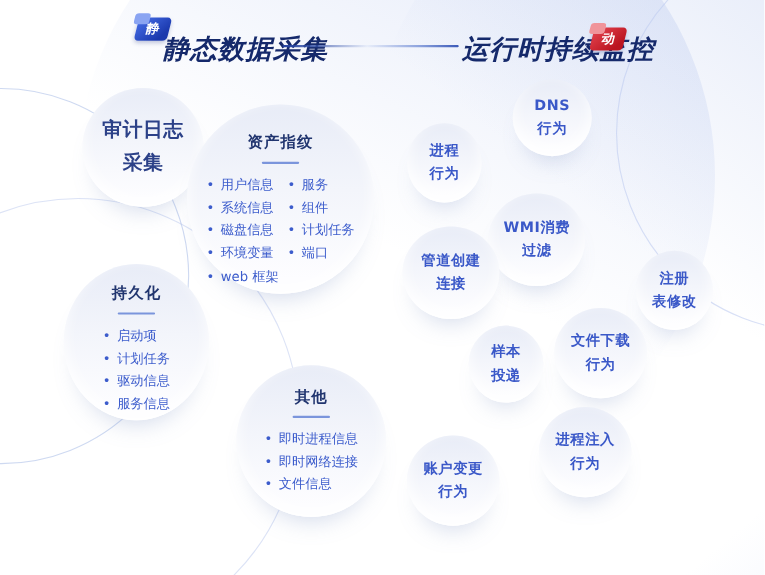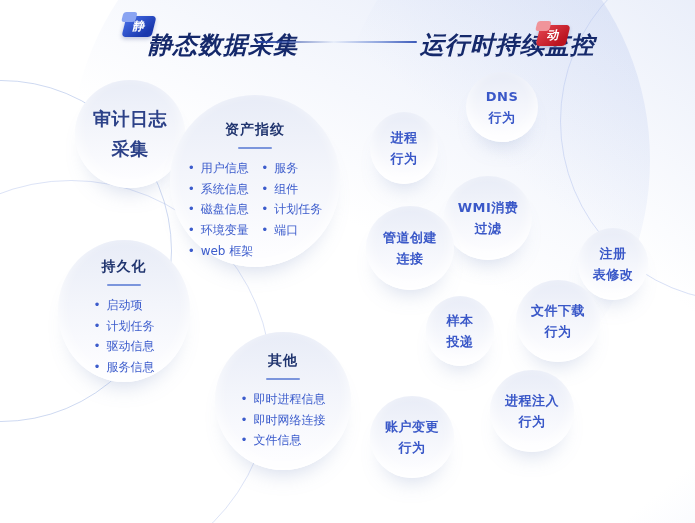"文件下载" div.bubble { left: 516px -> 504px }
